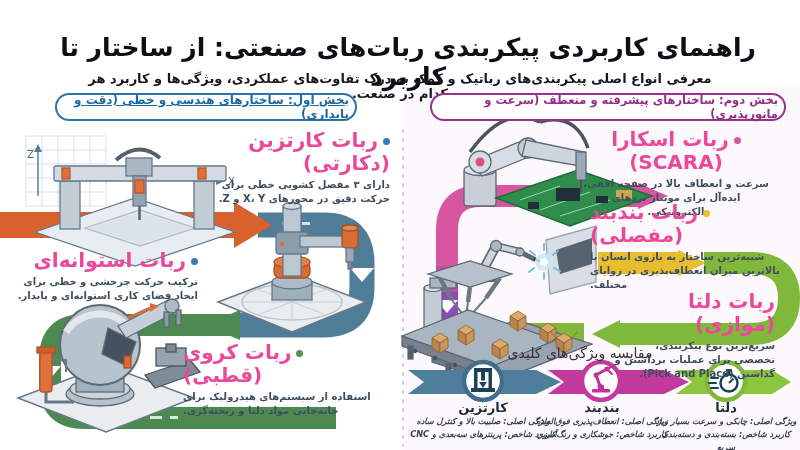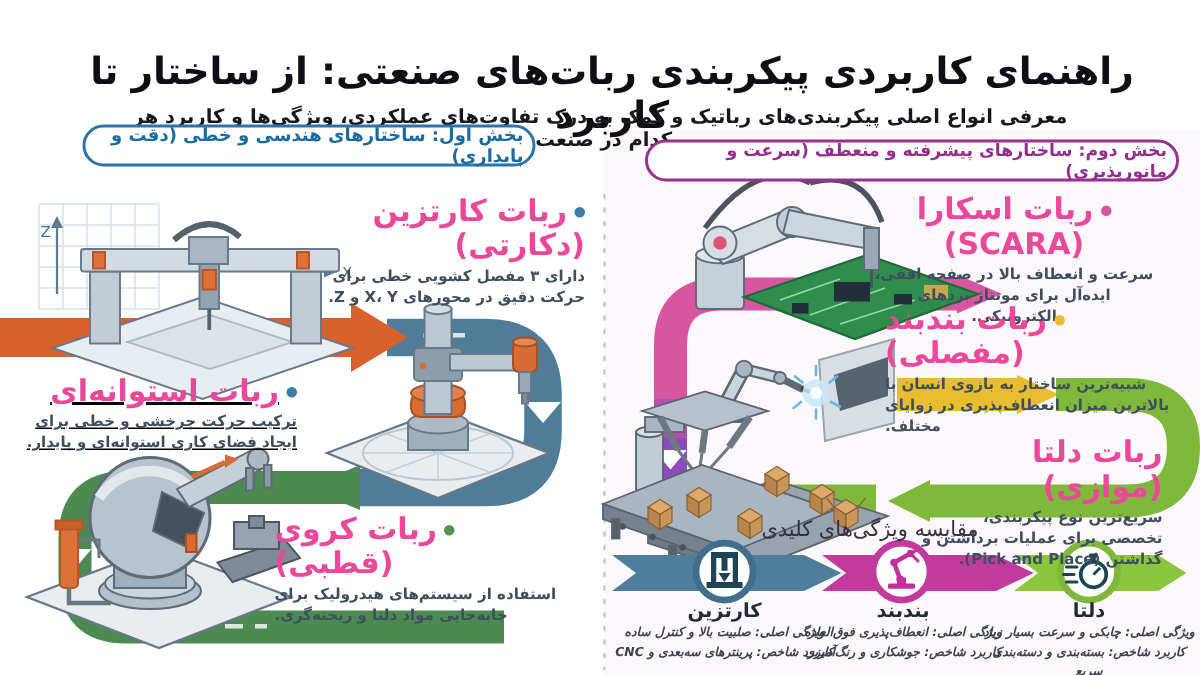"بخش اول: ساختارهای هندسی و" .pill-1 { text-decoration: none -> underline; top: 83px -> 93px }
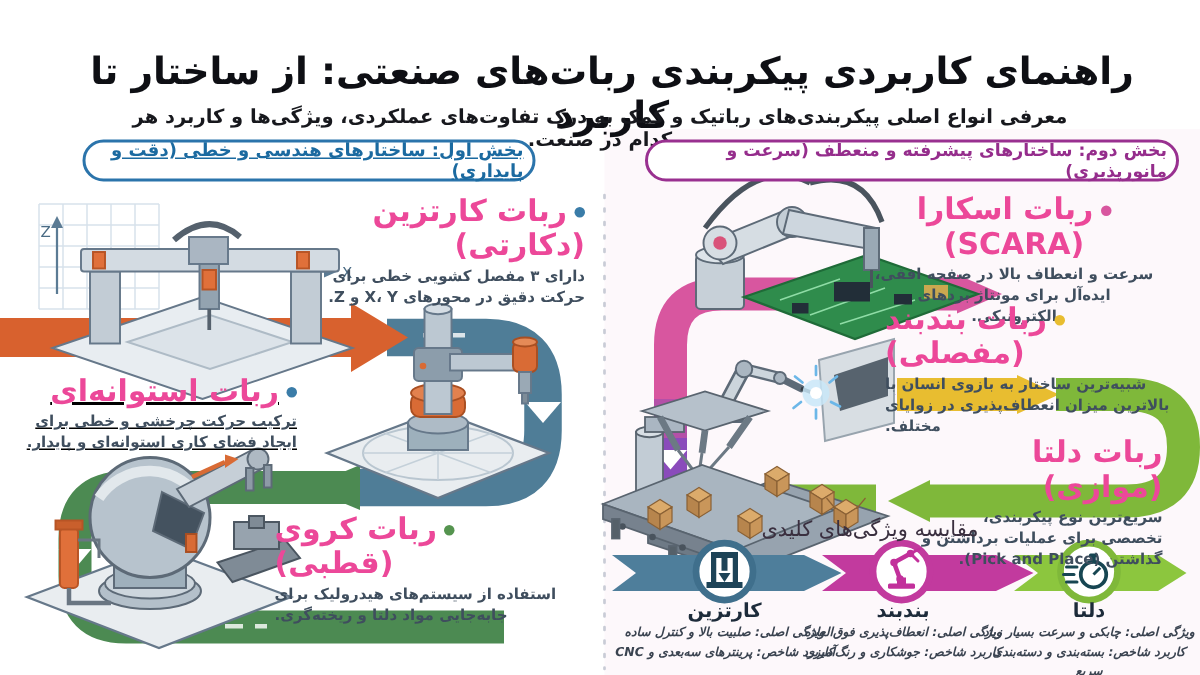"ربات استوانه‌ای" .i2 { text-decoration: underline -> none }
